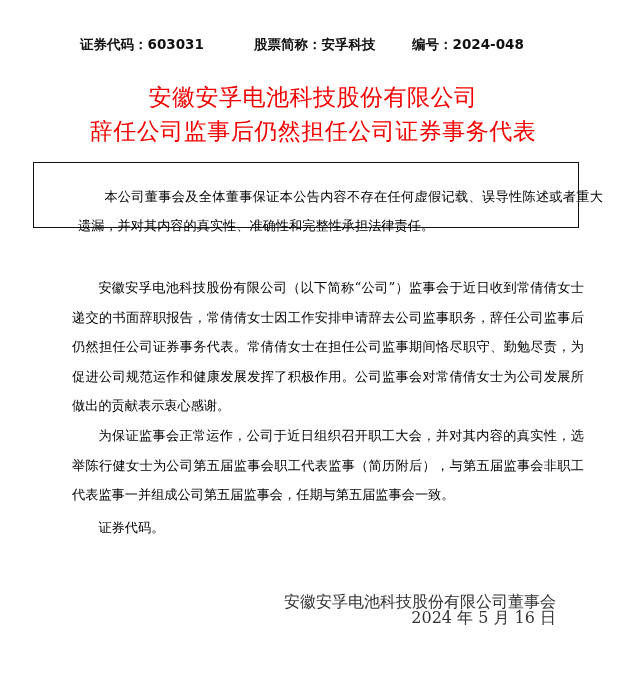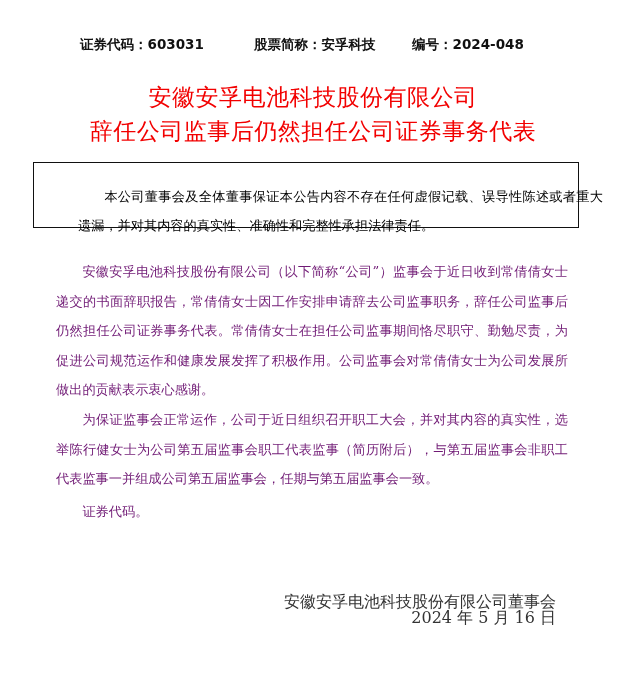"安徽安孚电池科技股份有限公司（以下简称“公司”）监事会于近日收到常倩倩女士递交的" .para { color: #701a75 -> #000000; margin: 0 -> 16px }
